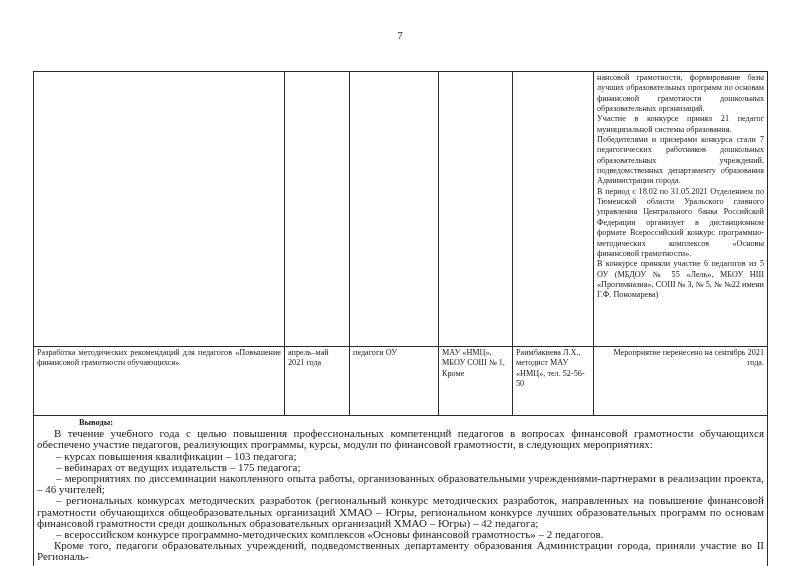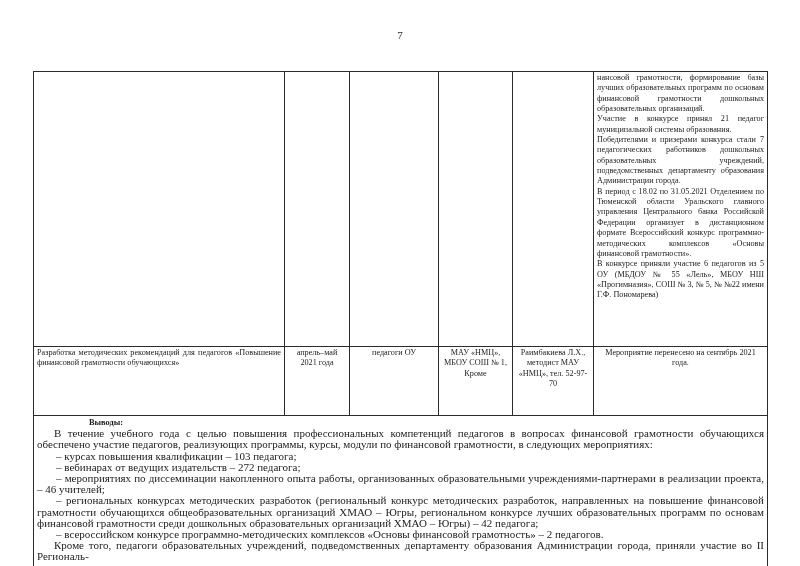"апрель–май 2021 года" .cell-center { text-align: center -> left }
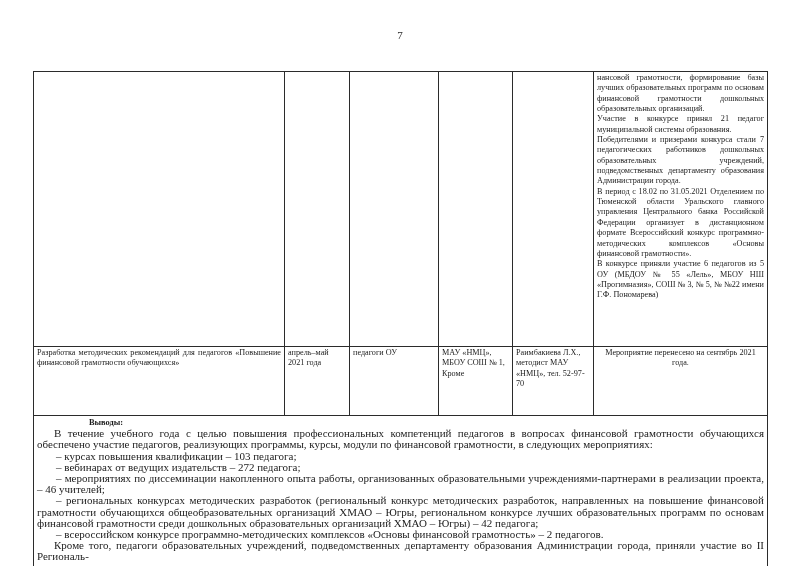"Раимбакиева Л.Х., методист МАУ «НМЦ»," td.cell-center { text: 52-97-70 -> 52-56-50 }
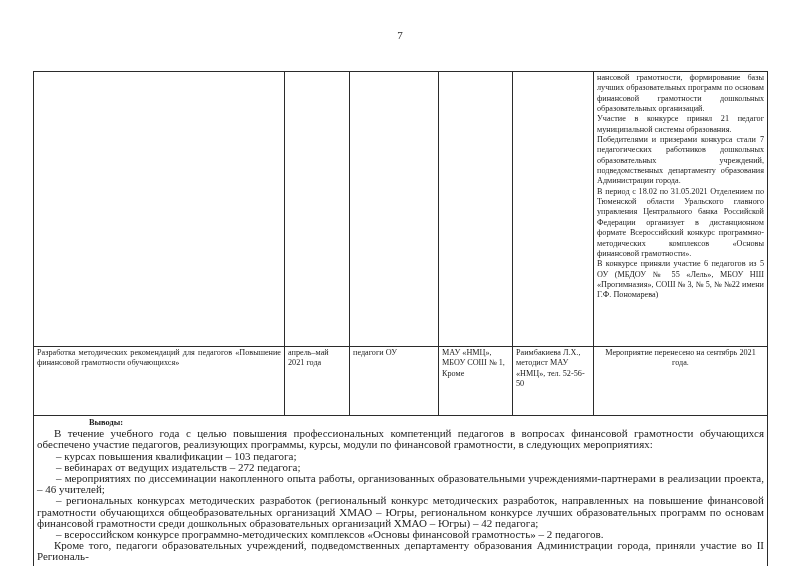"Мероприятие перенесено на сентябрь 2021" .cell-left { text-align: center -> right }
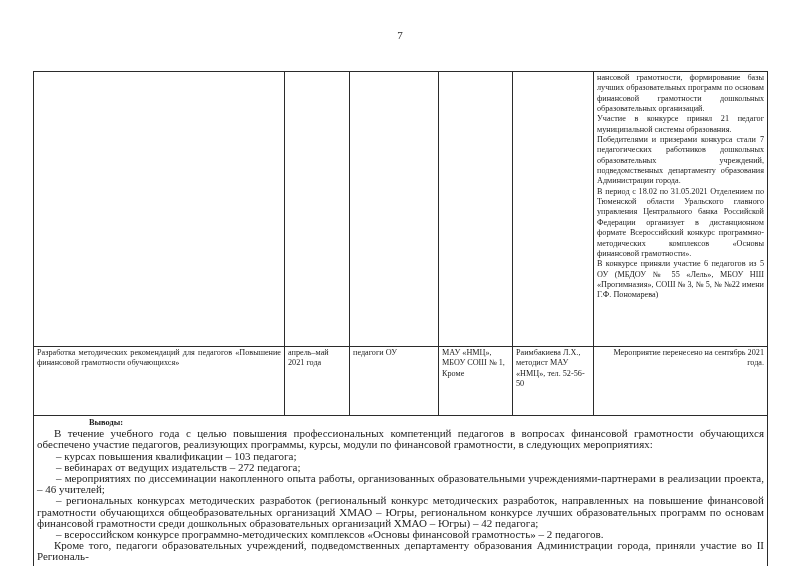"Выводы:" .concl-title { margin: 0 0 0 10px -> 0 0 0 0 }
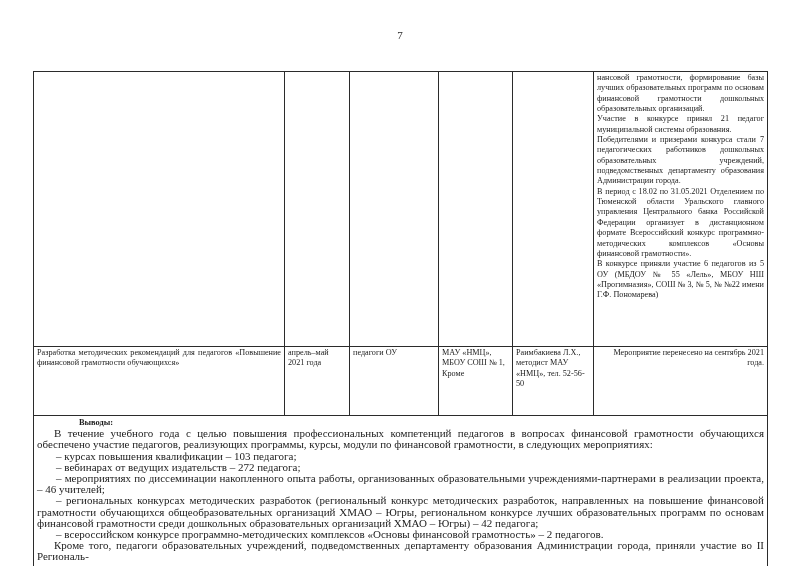"– вебинарах от ведущих издательств" p.concl-p { text: 272 -> 175 }
